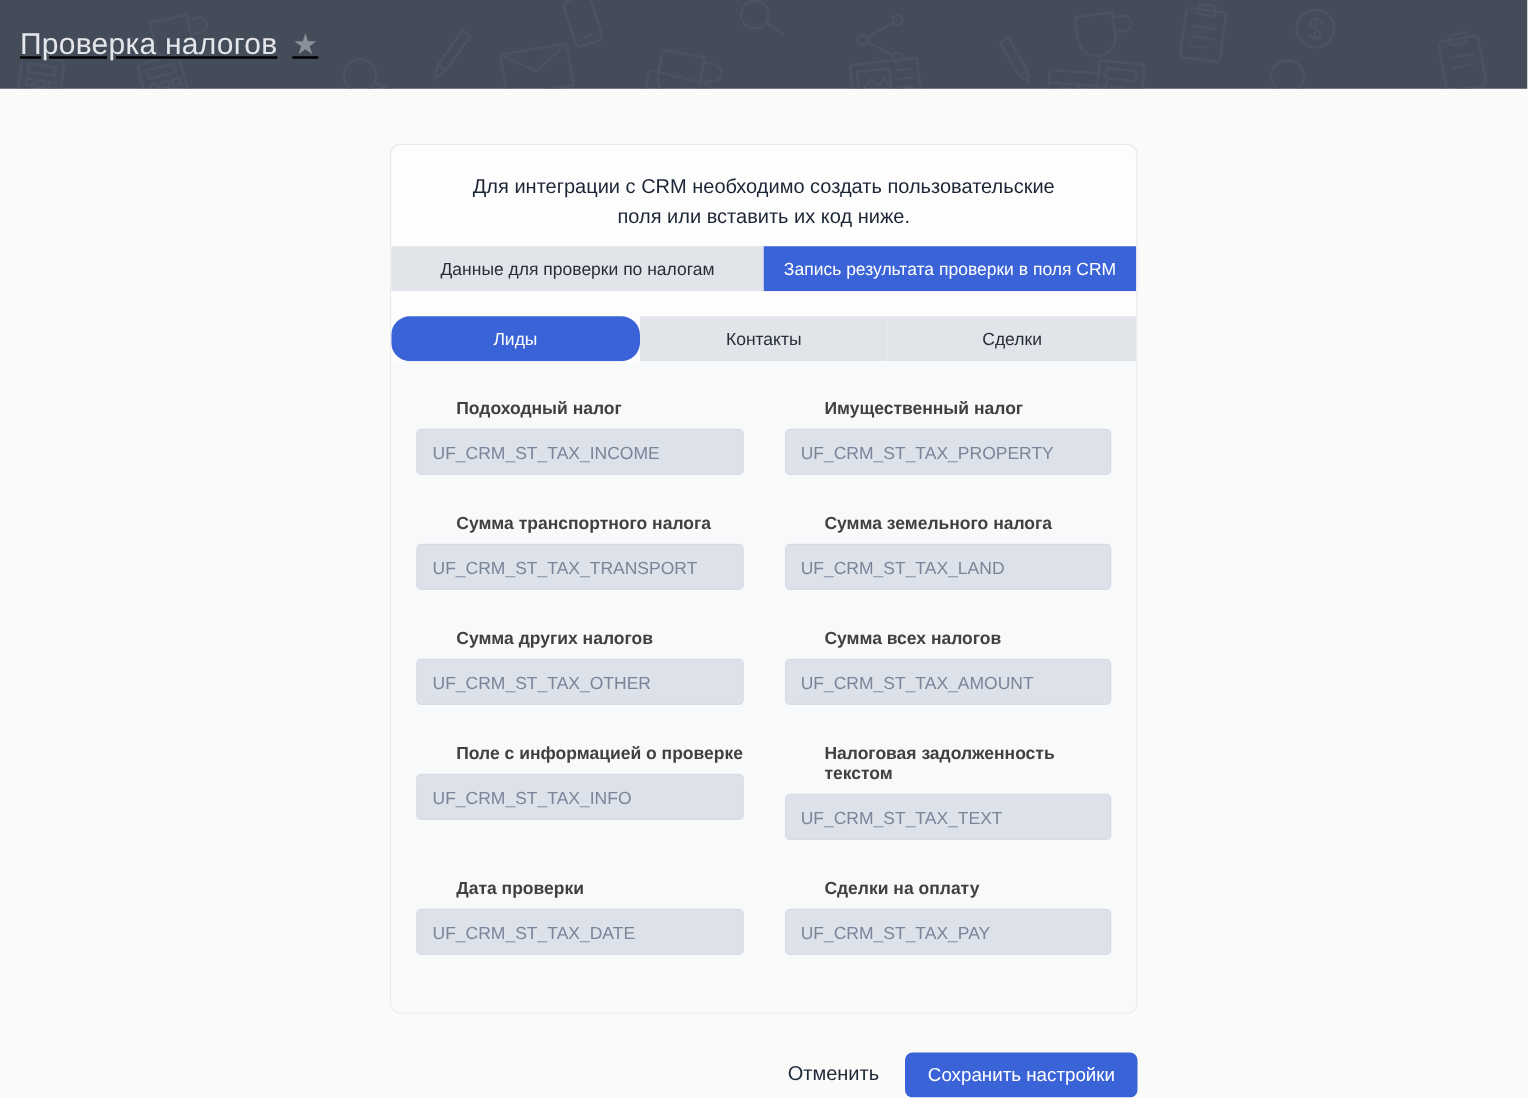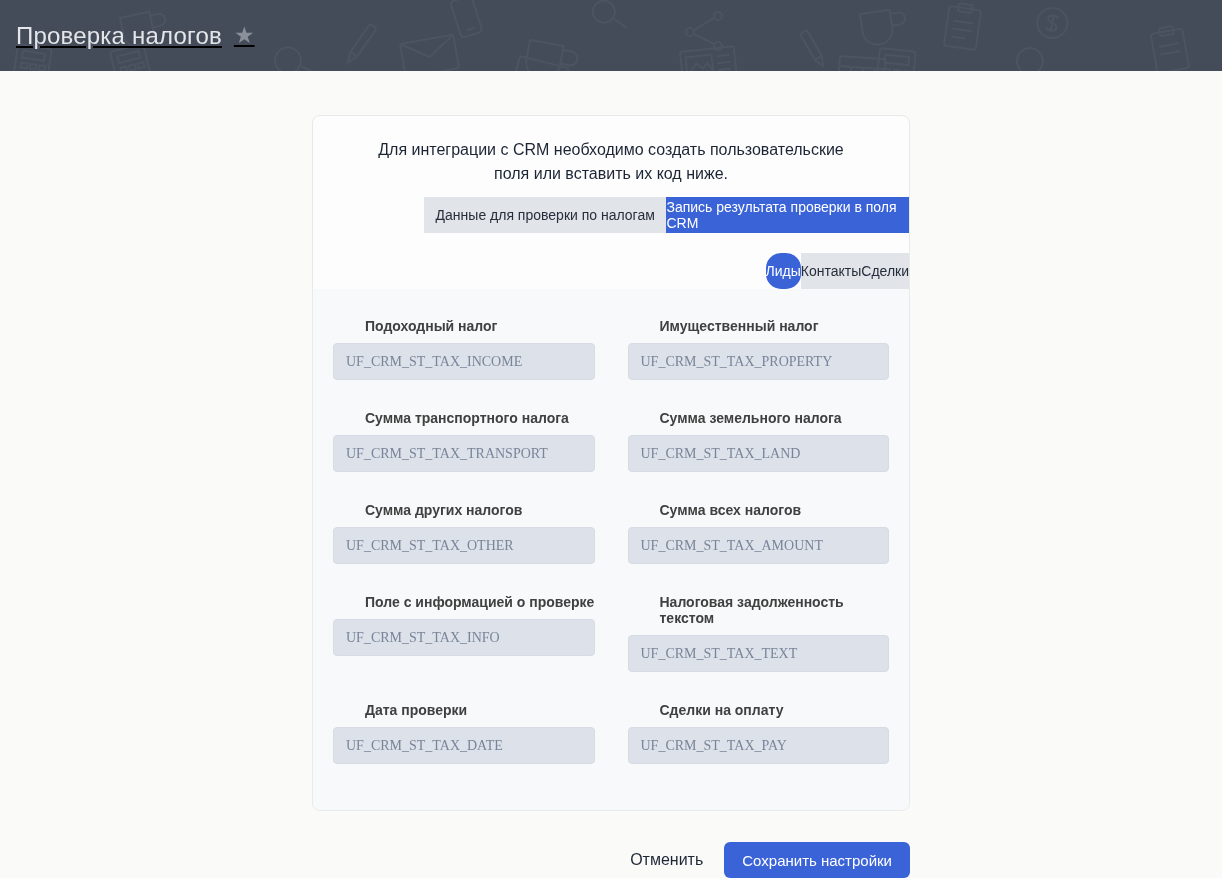"Для интеграции с CRM необходимо" .settings-card { align-items: flex-end -> none }
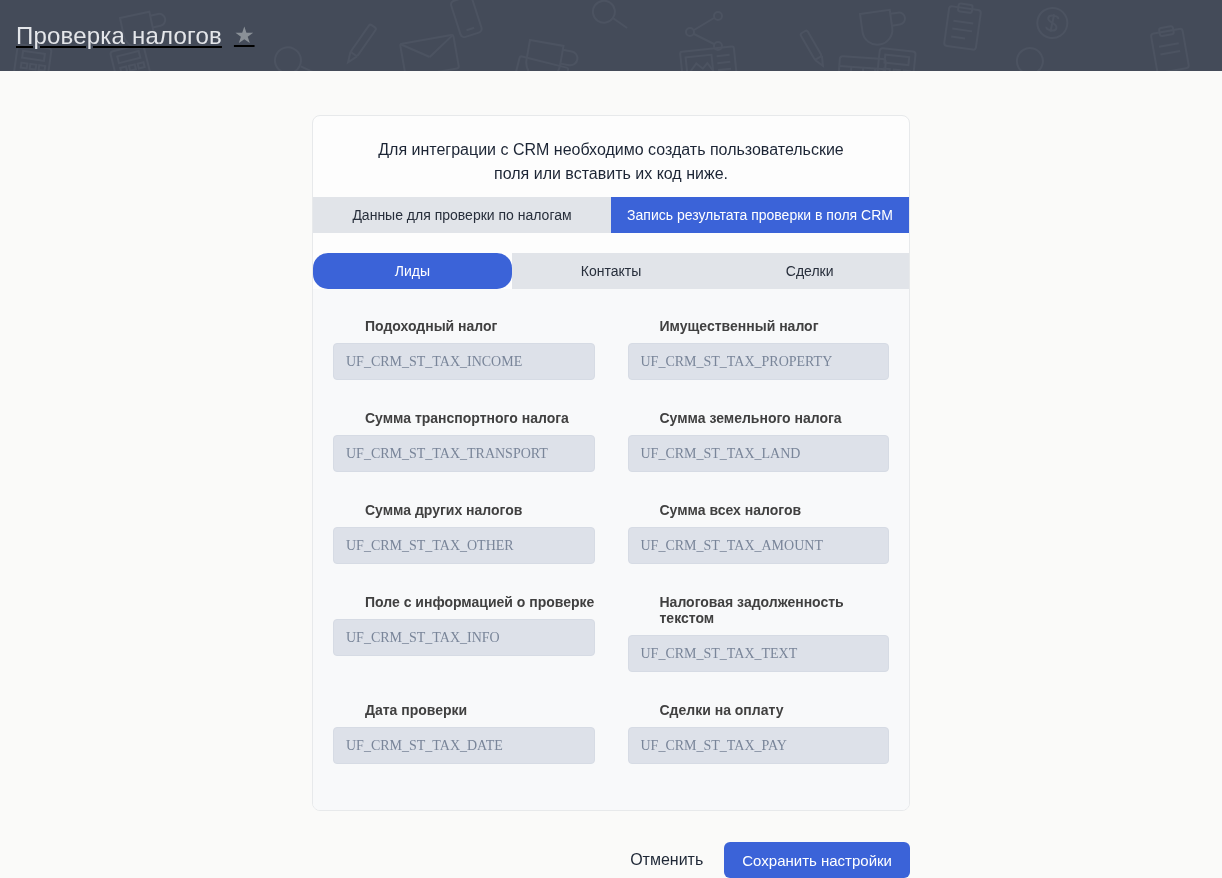"UF_CRM_ST_TAX_INCOME" .field-input { font-family: Liberation Serif, serif -> Liberation Sans, sans-serif }
